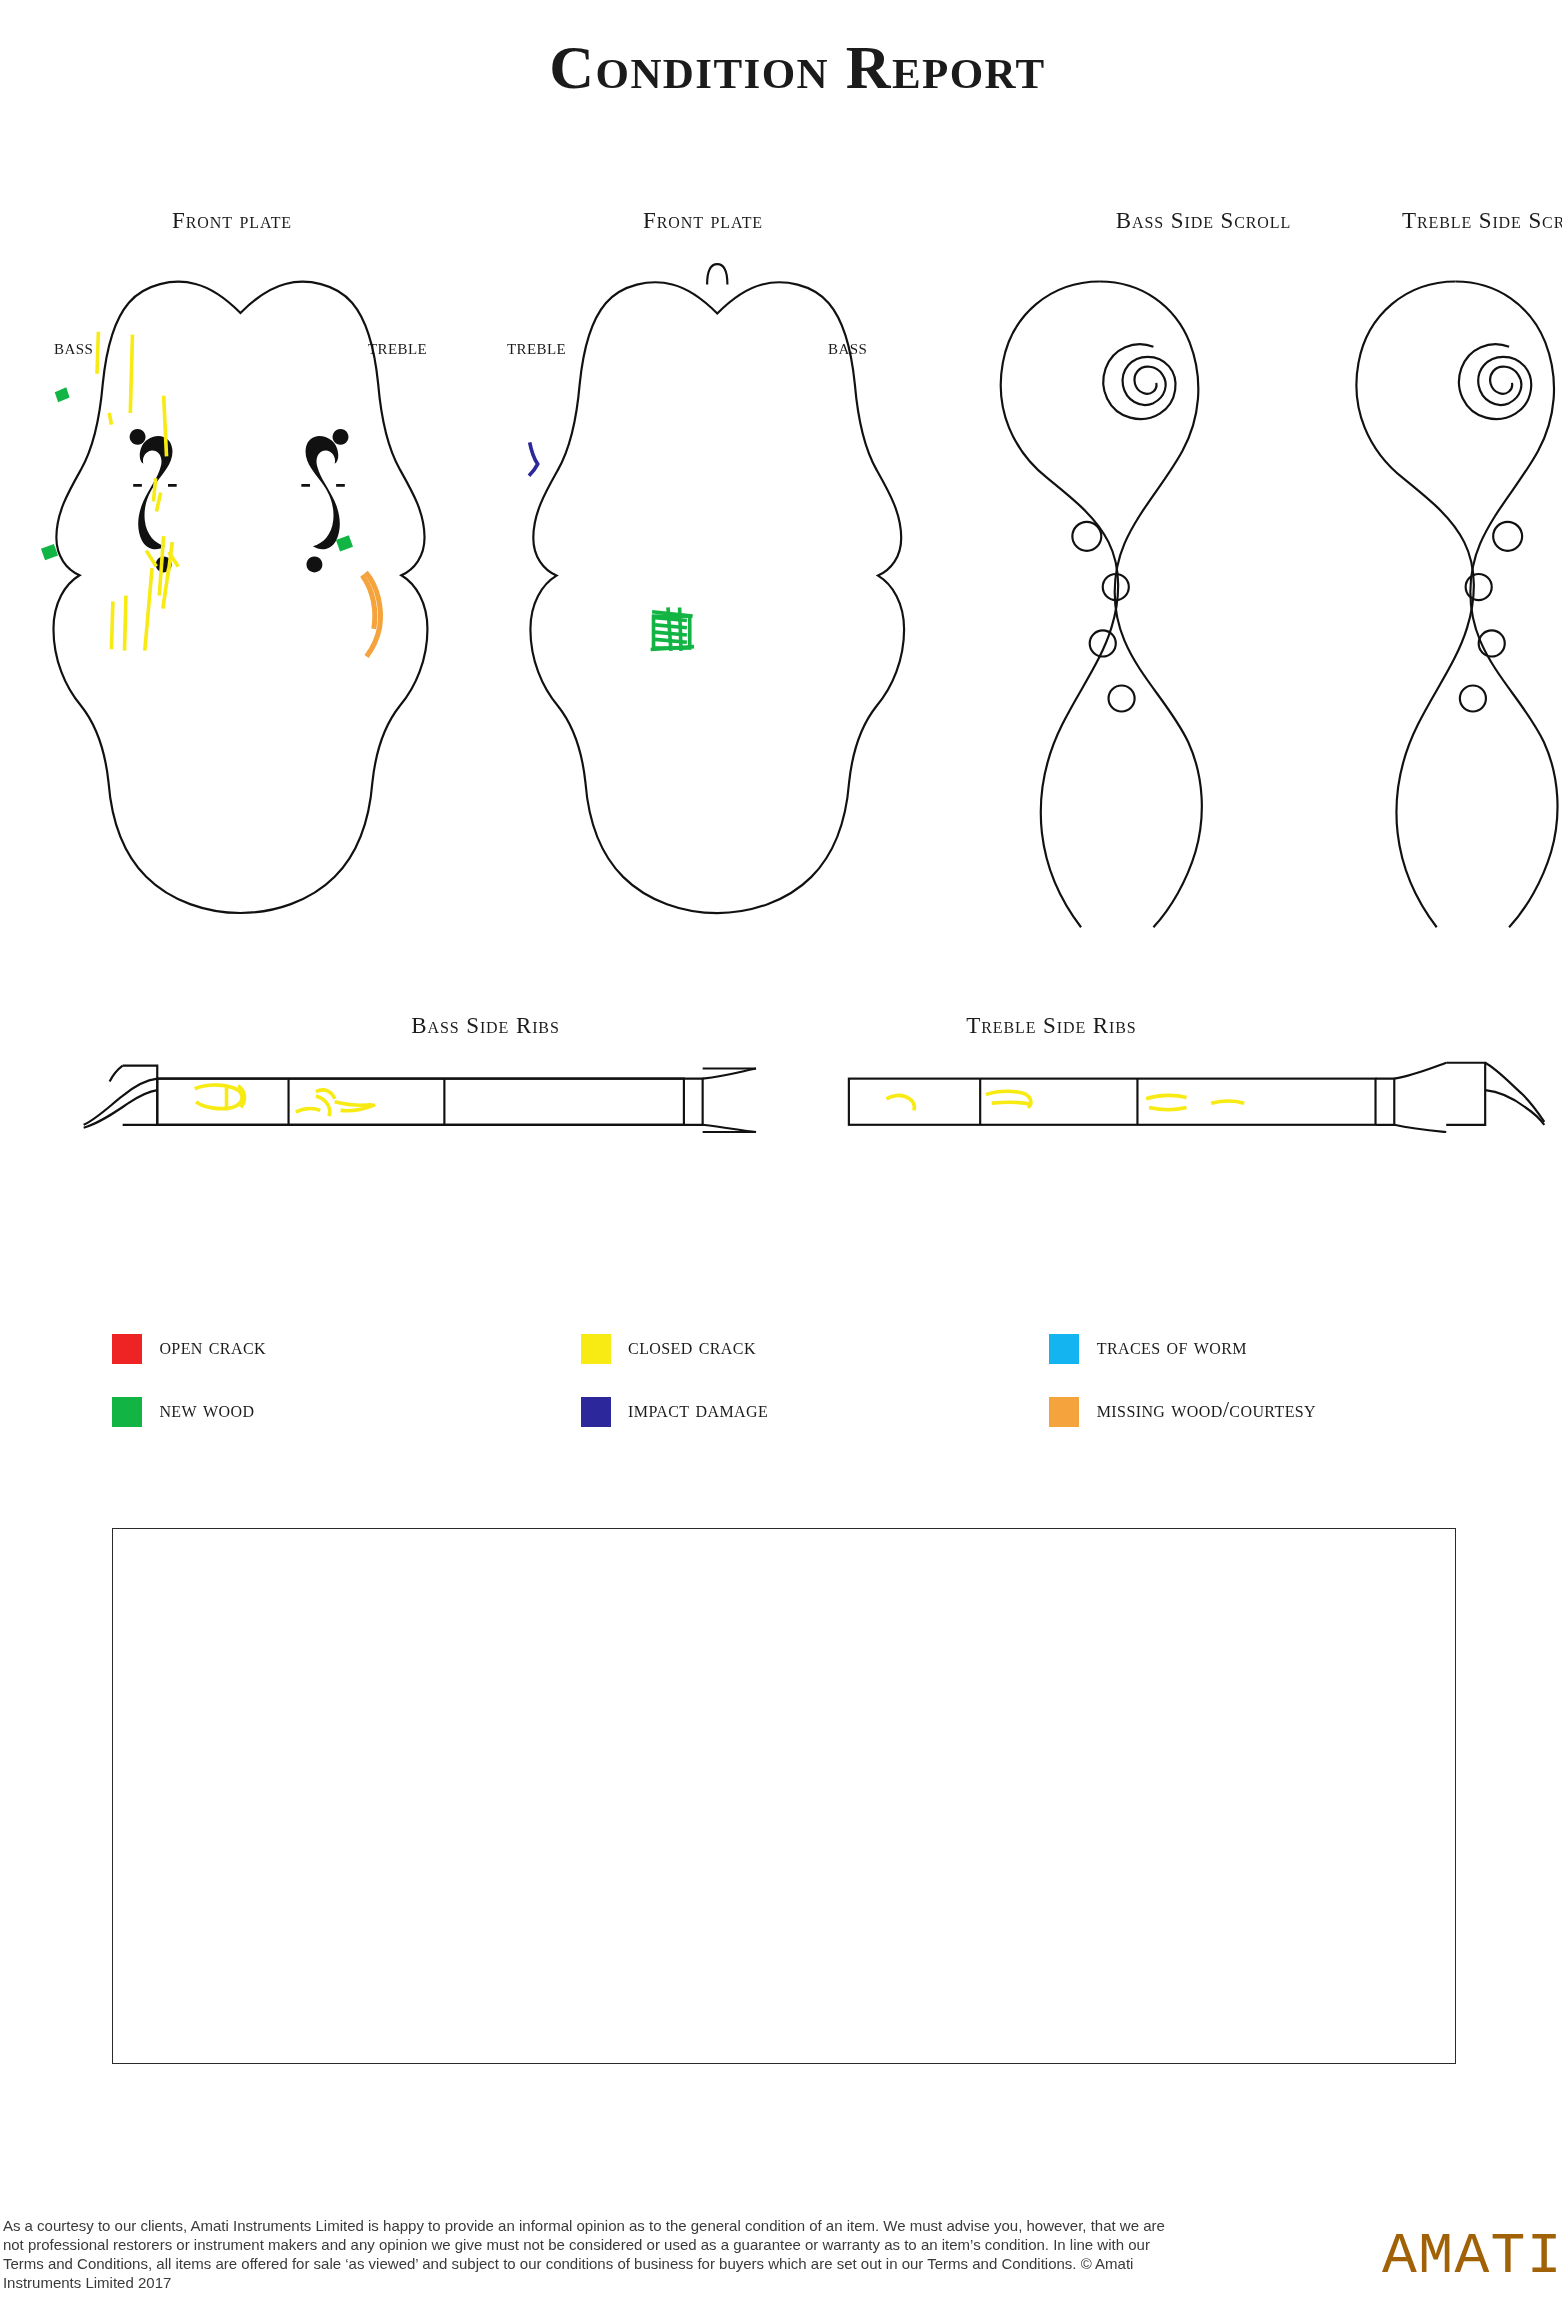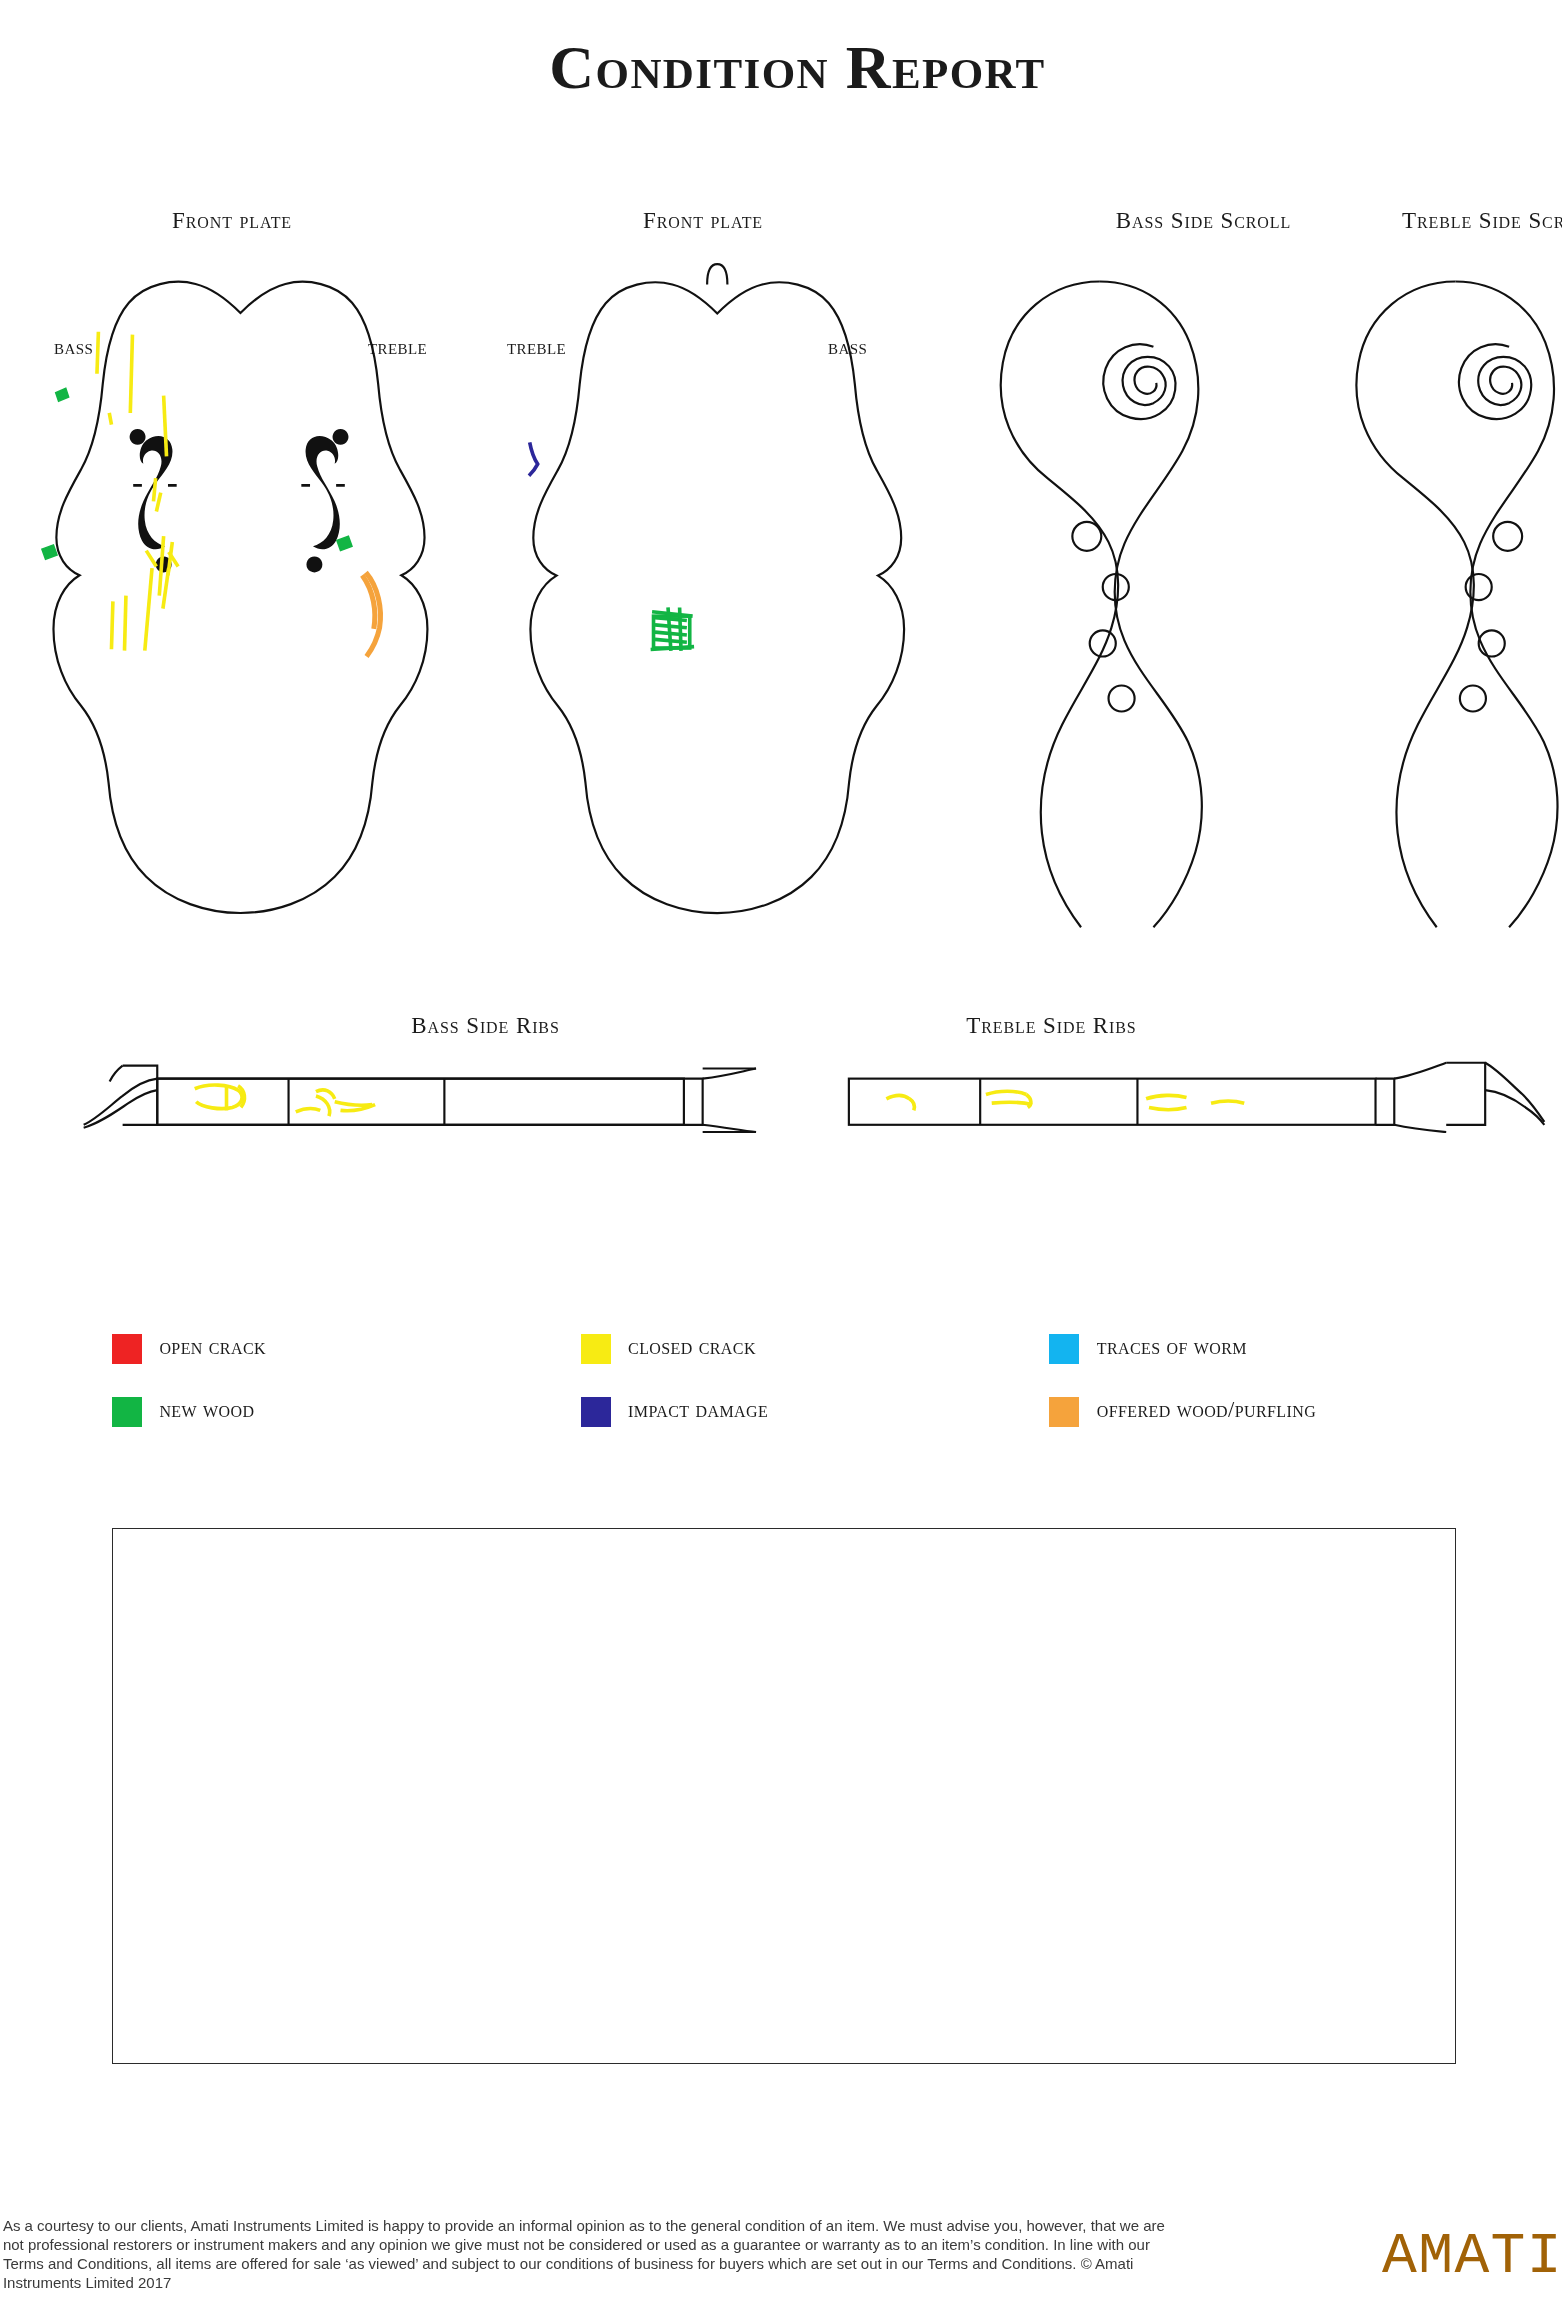"offered wood/purfling" span.legend-label { text: offered wood/purfling -> missing wood/courtesy }
